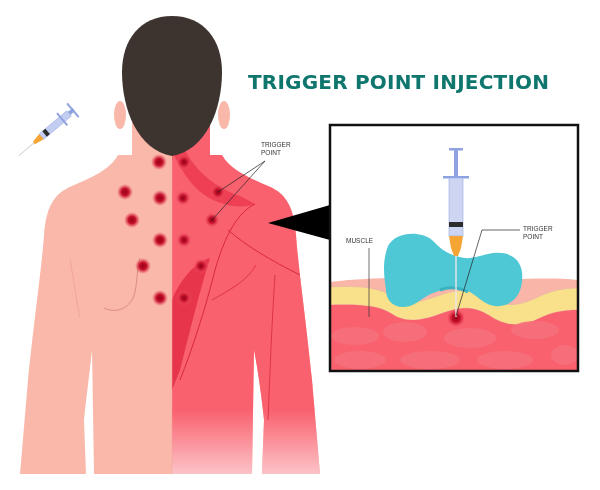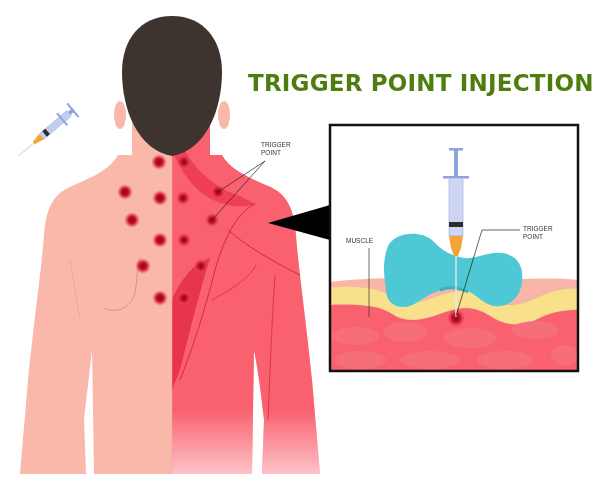"TRIGGER POINT INJECTION" .title { color: #4d7c0f -> #0f766e; font-size: 23px -> 20px }
